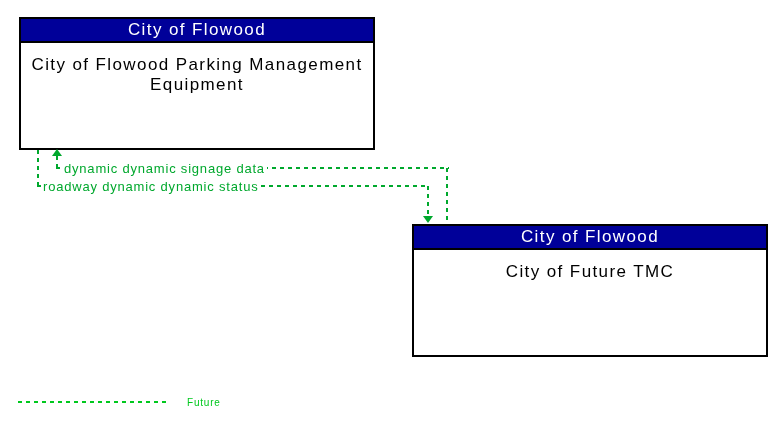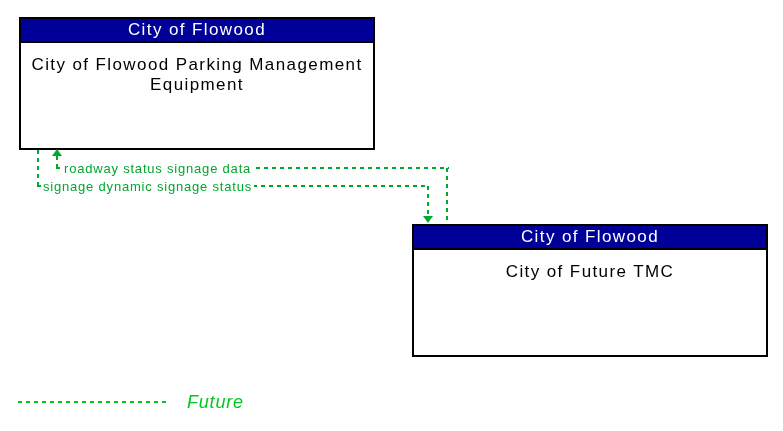"roadway status signage data" div.flow-label { text: roadway status -> dynamic dynamic }
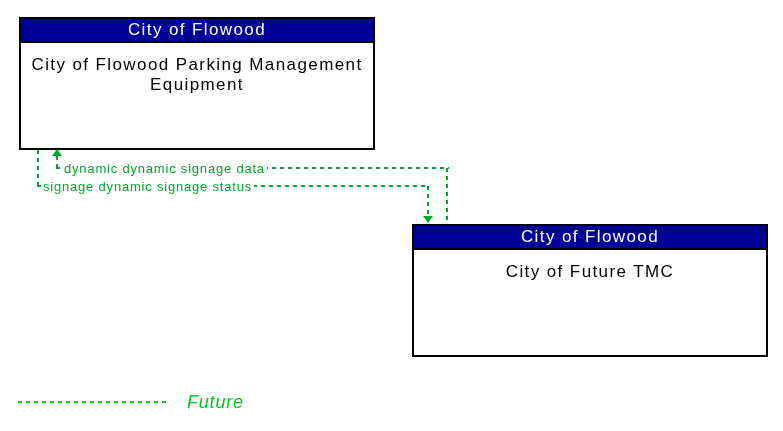"signage dynamic signage status" div.flow-label { text: signage dynamic signage -> roadway dynamic dynamic }
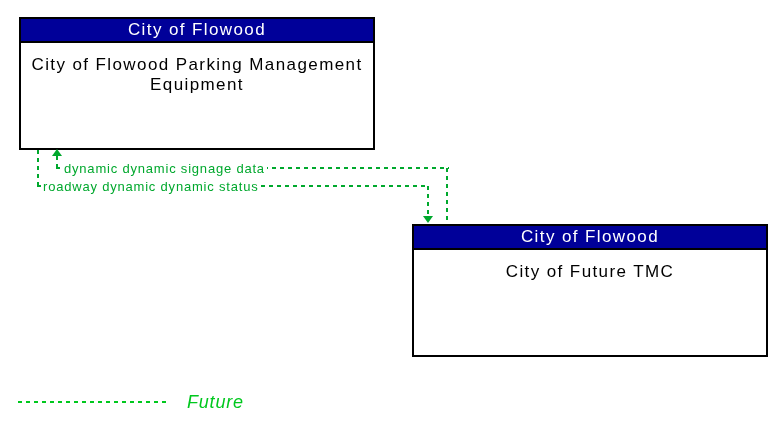"Future" #legend-label { font-size: 18px -> 10px; font-style: italic -> none }
